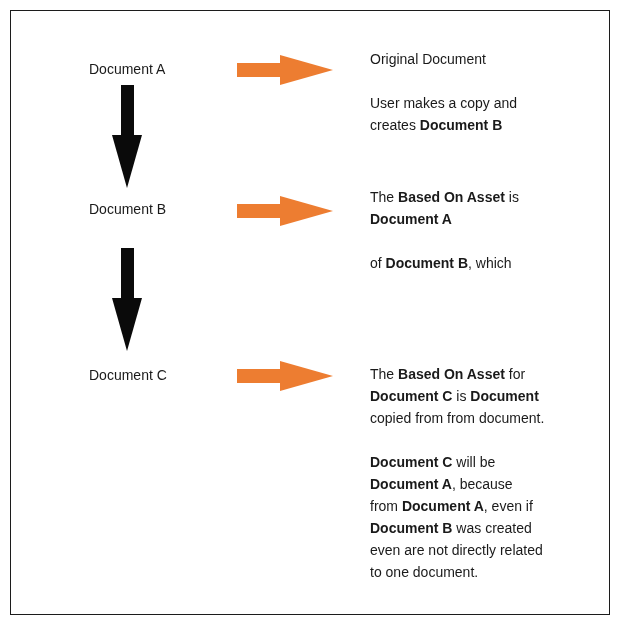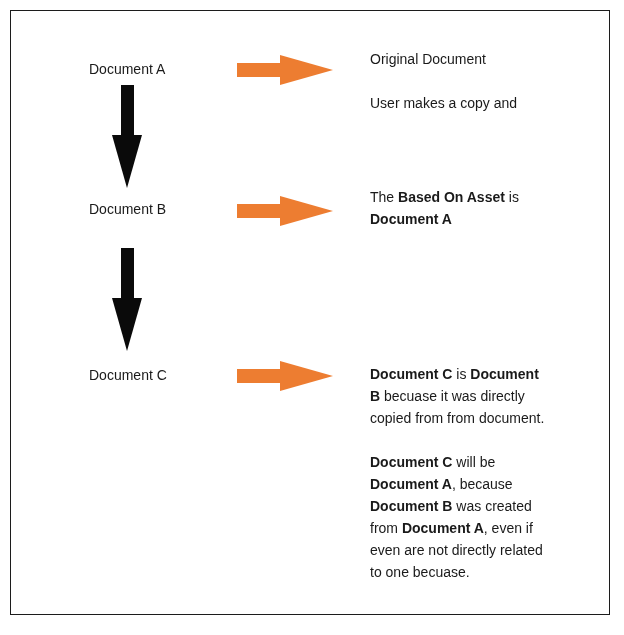"creates Document B" div.line { html: none -> <div><span>creates </span><span>Document B</span></div> }
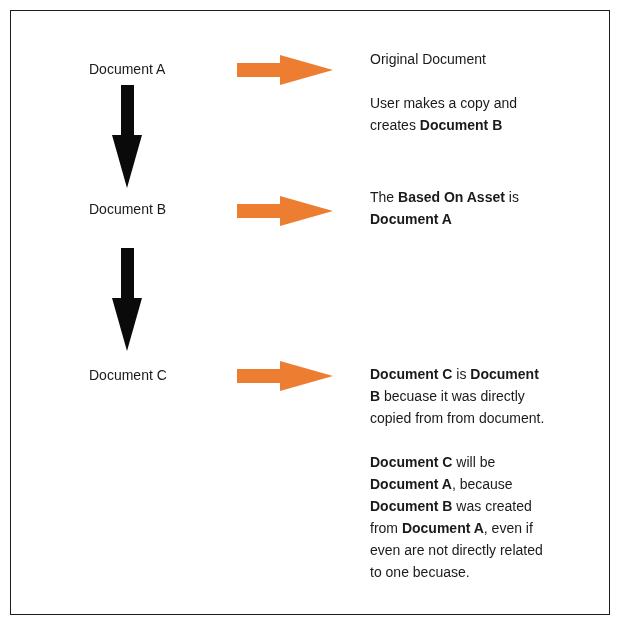"of Document B, which" div.line { html: none -> <div><span>of </span><span>Document B</span><span>, which</span></div> }
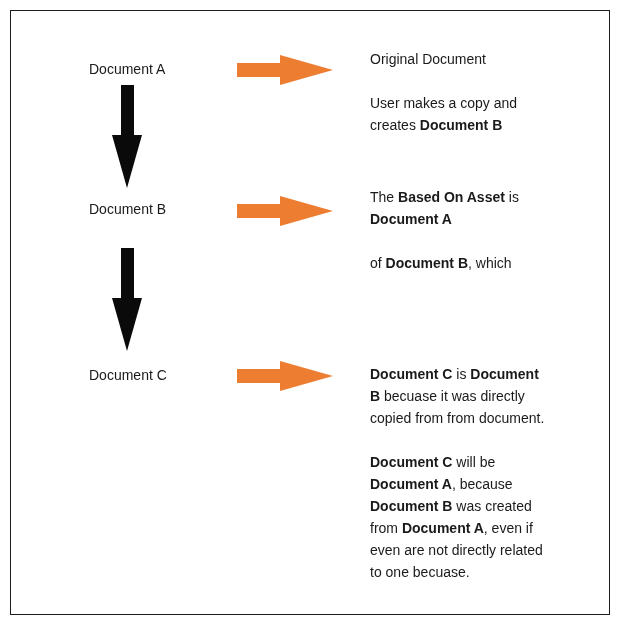"The Based On Asset for" div.line { html: none -> <div><span>The </span><span>Based On Asset</span><span> for</span></div> }
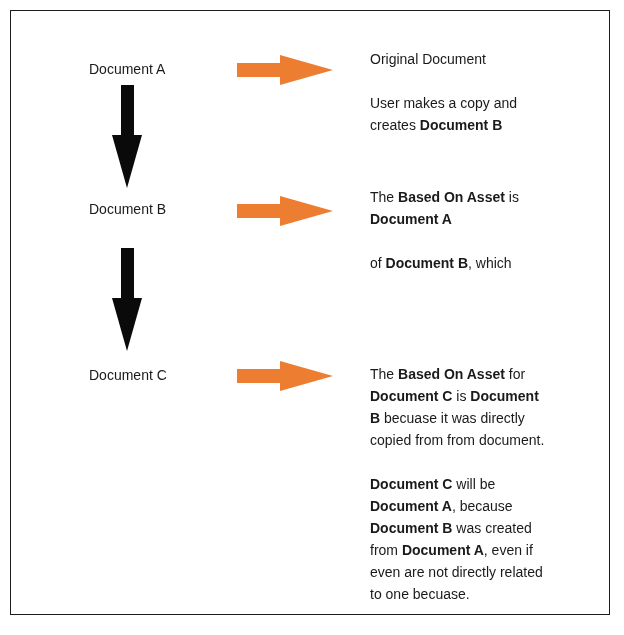"B becuase it was directly" div.line { html: <div><span>B</span><span> becuase it was directly</span></div> -> none }
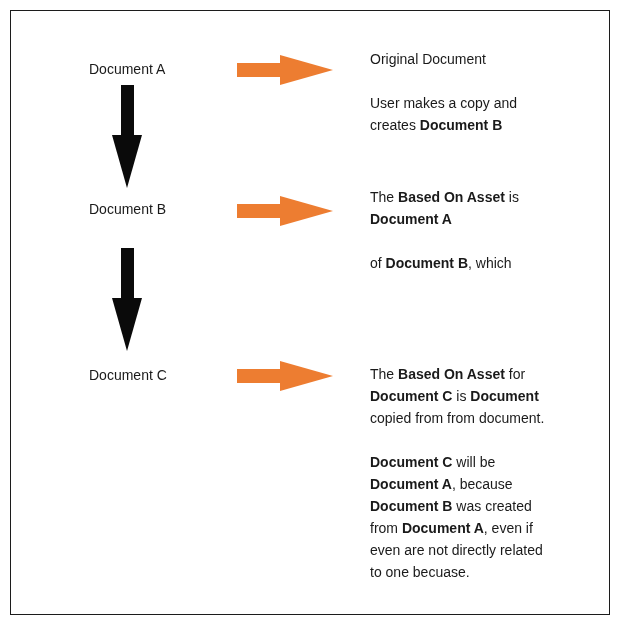"Document B was created" div.line { order: before "from Document A, even if" -> after "from Document A, even if" }
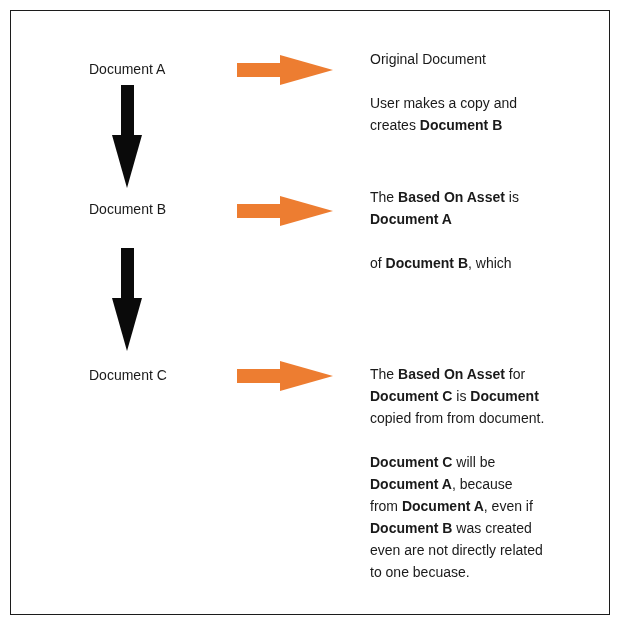"to one becuase." span { text: becuase -> document }
